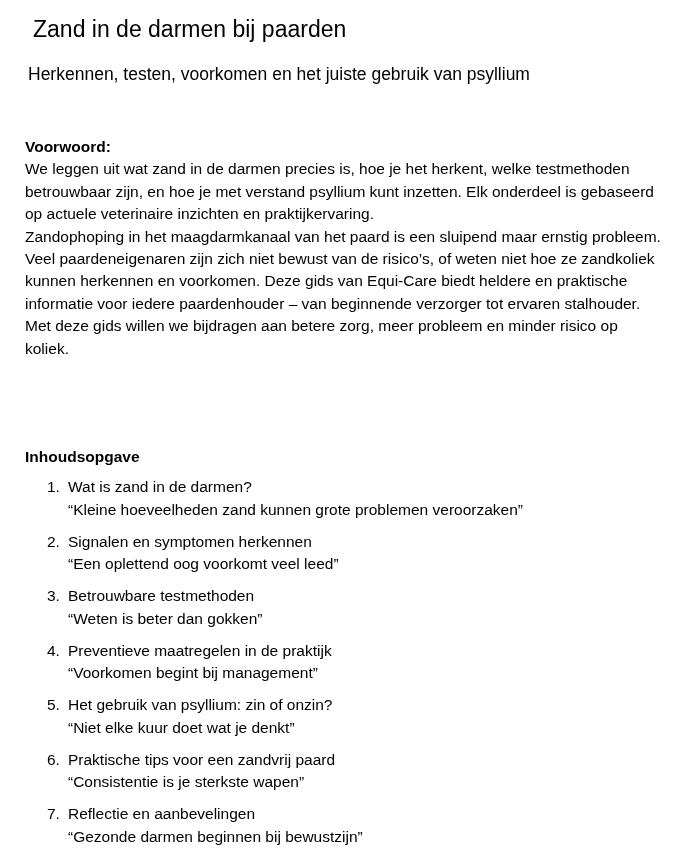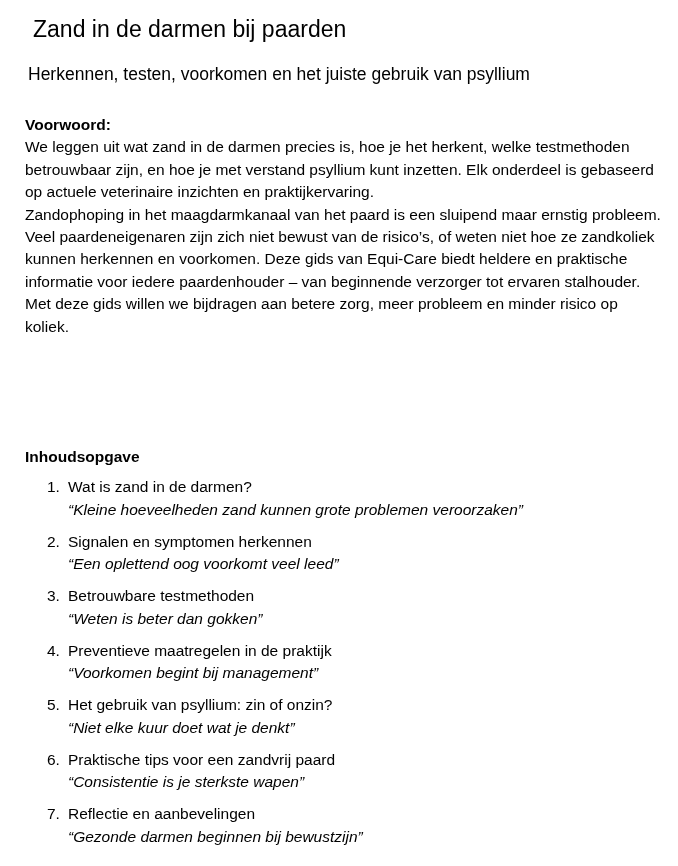"Voorwoord:" .foreword { top: 114px -> 136px }
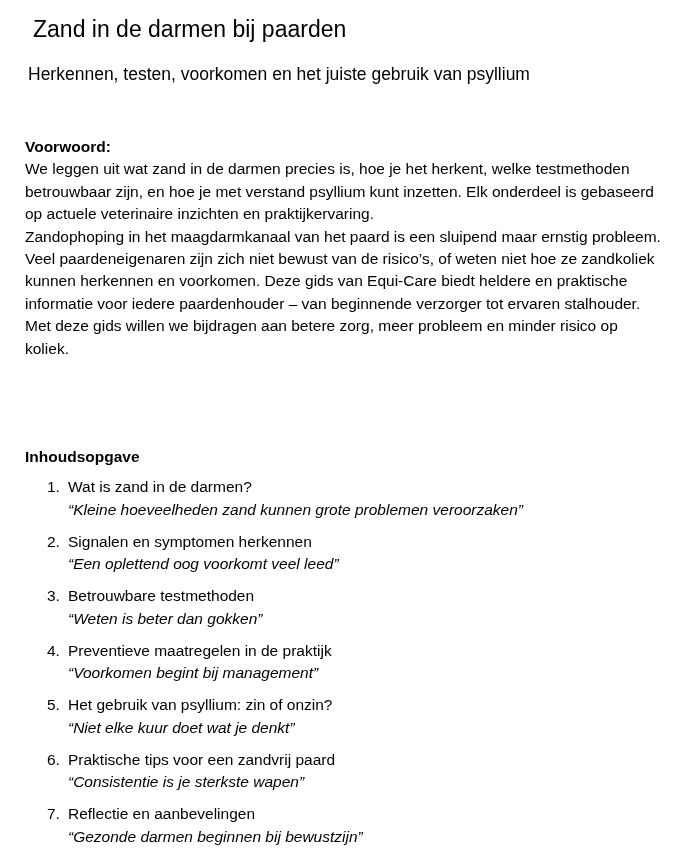"“Kleine hoeveelheden zand kunnen grote" .toc-quote { font-style: italic -> none }
